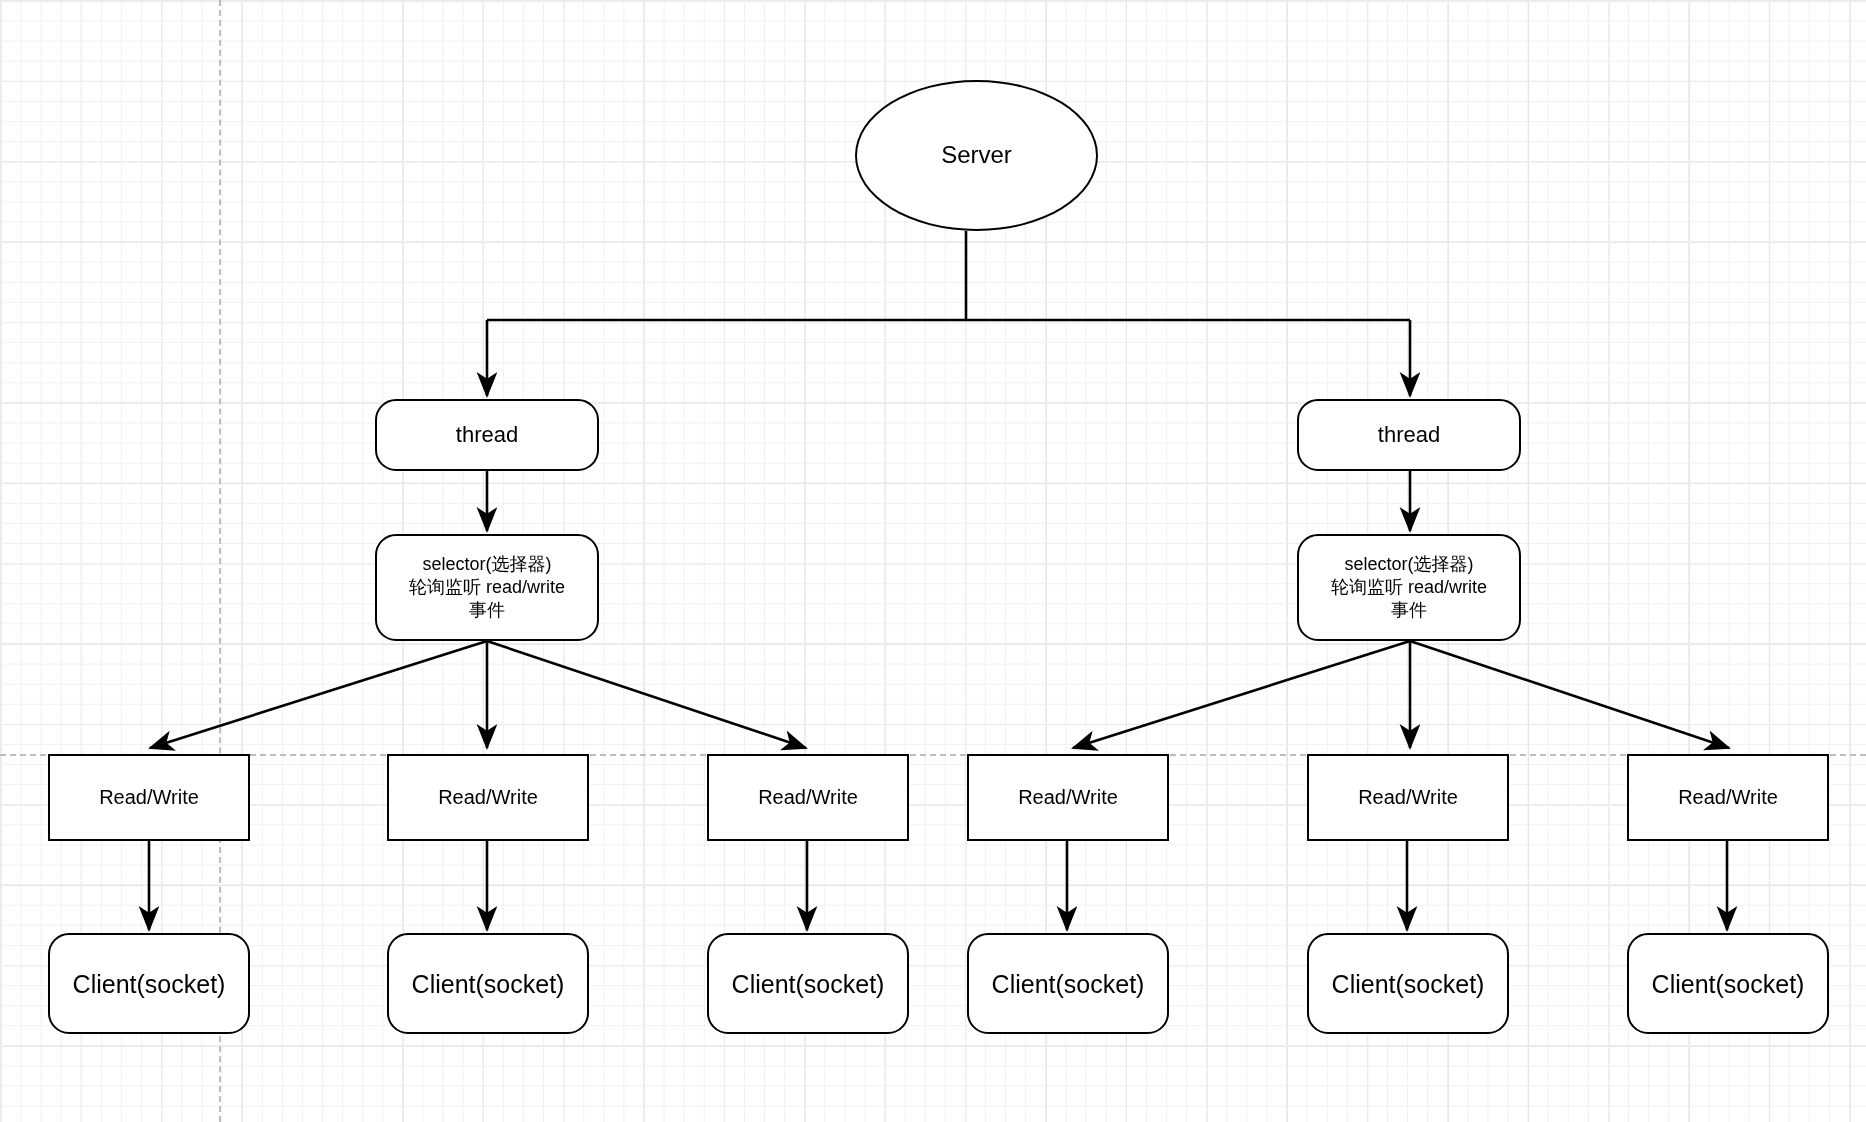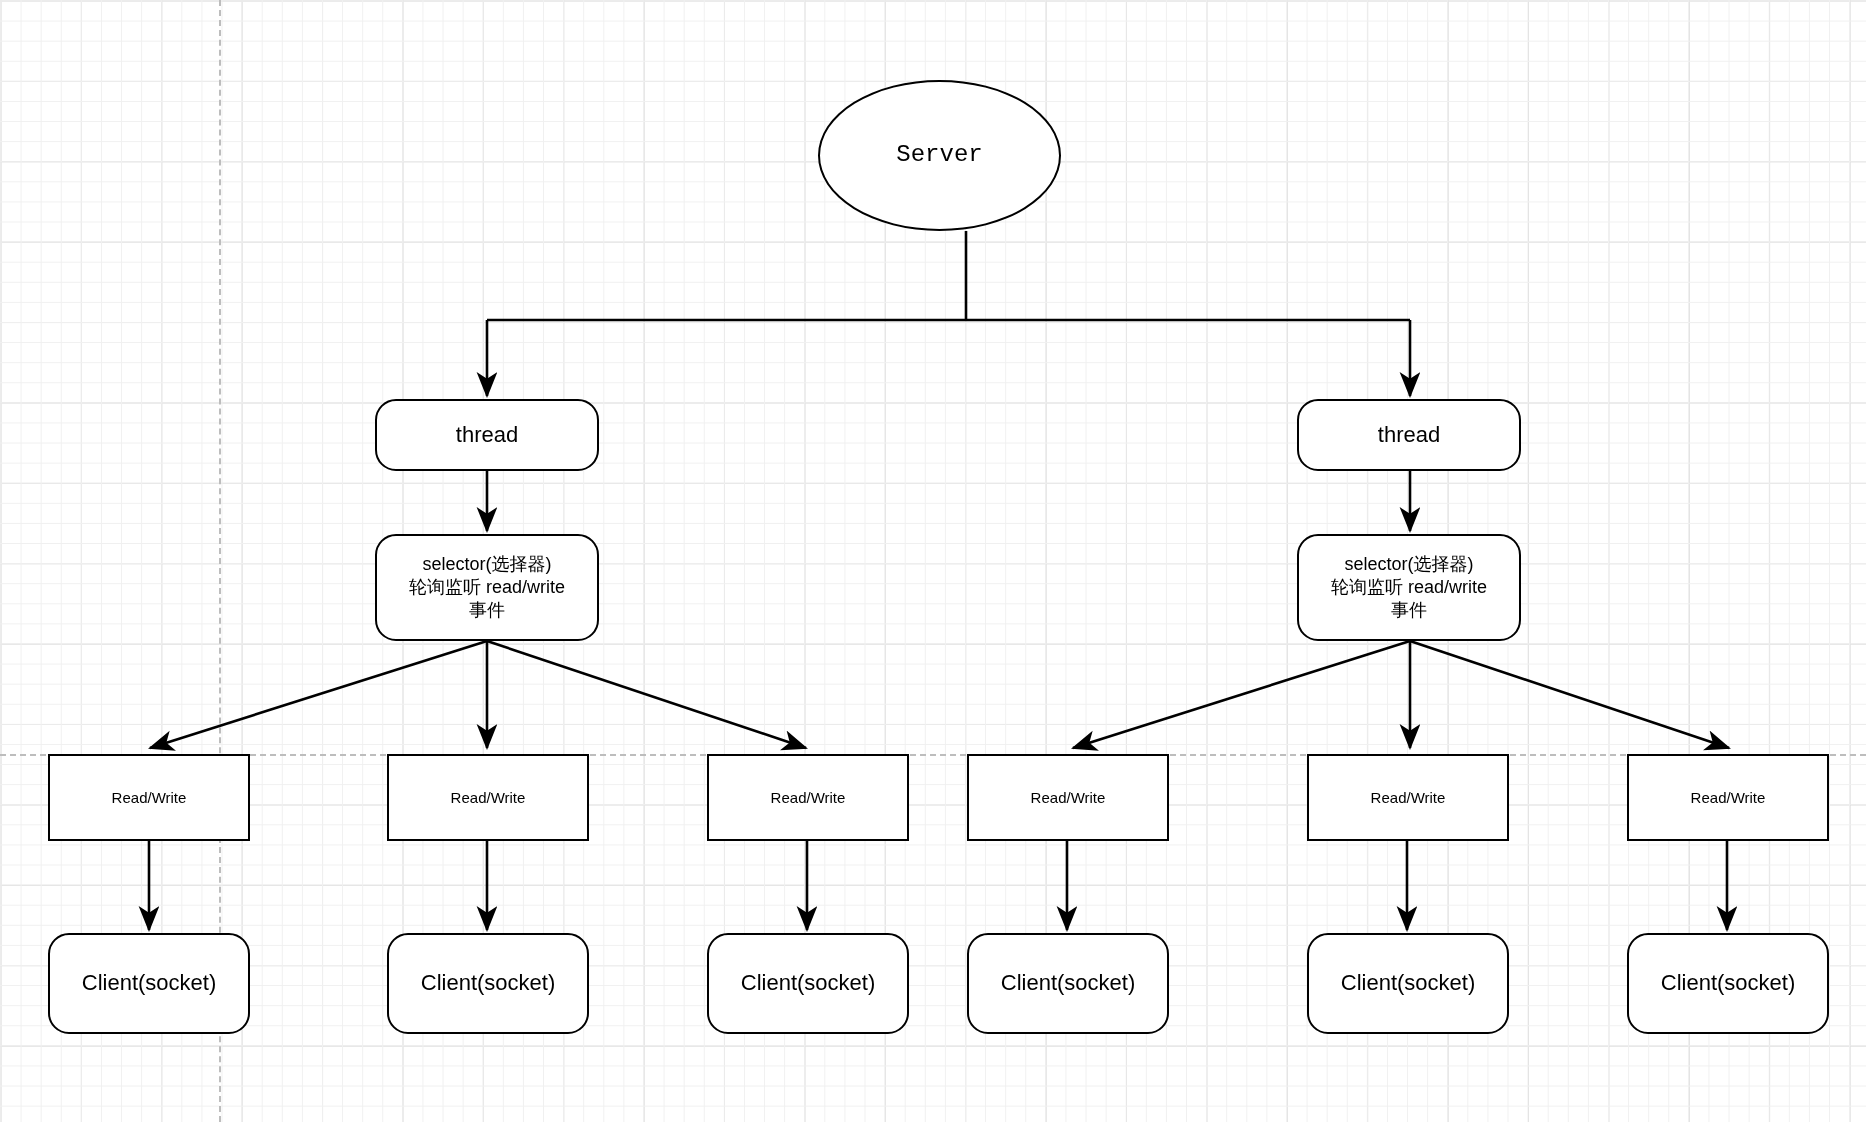"Server" div.node { font-family: Liberation Mono, monospace -> none; left: 818px -> 855px }
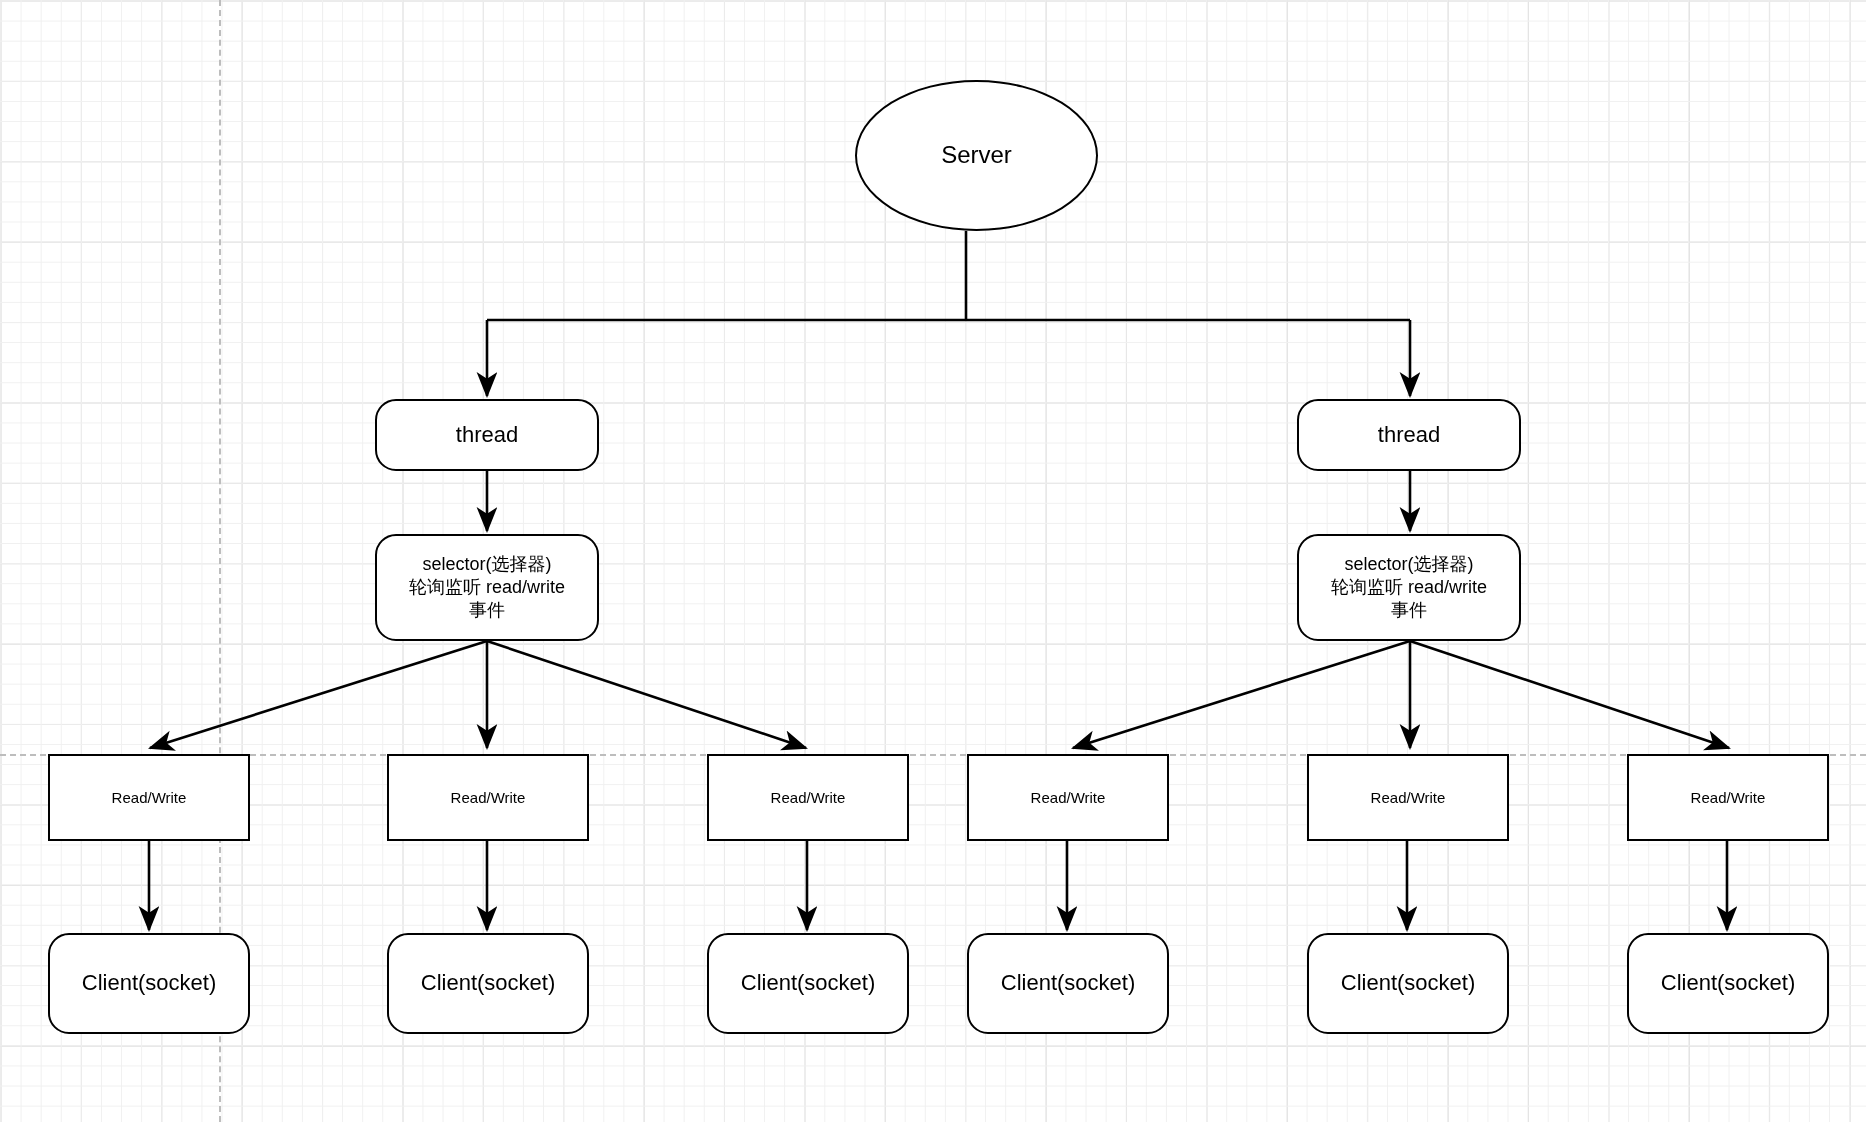"Read/Write" .fs-rw { font-size: 15px -> 20px }
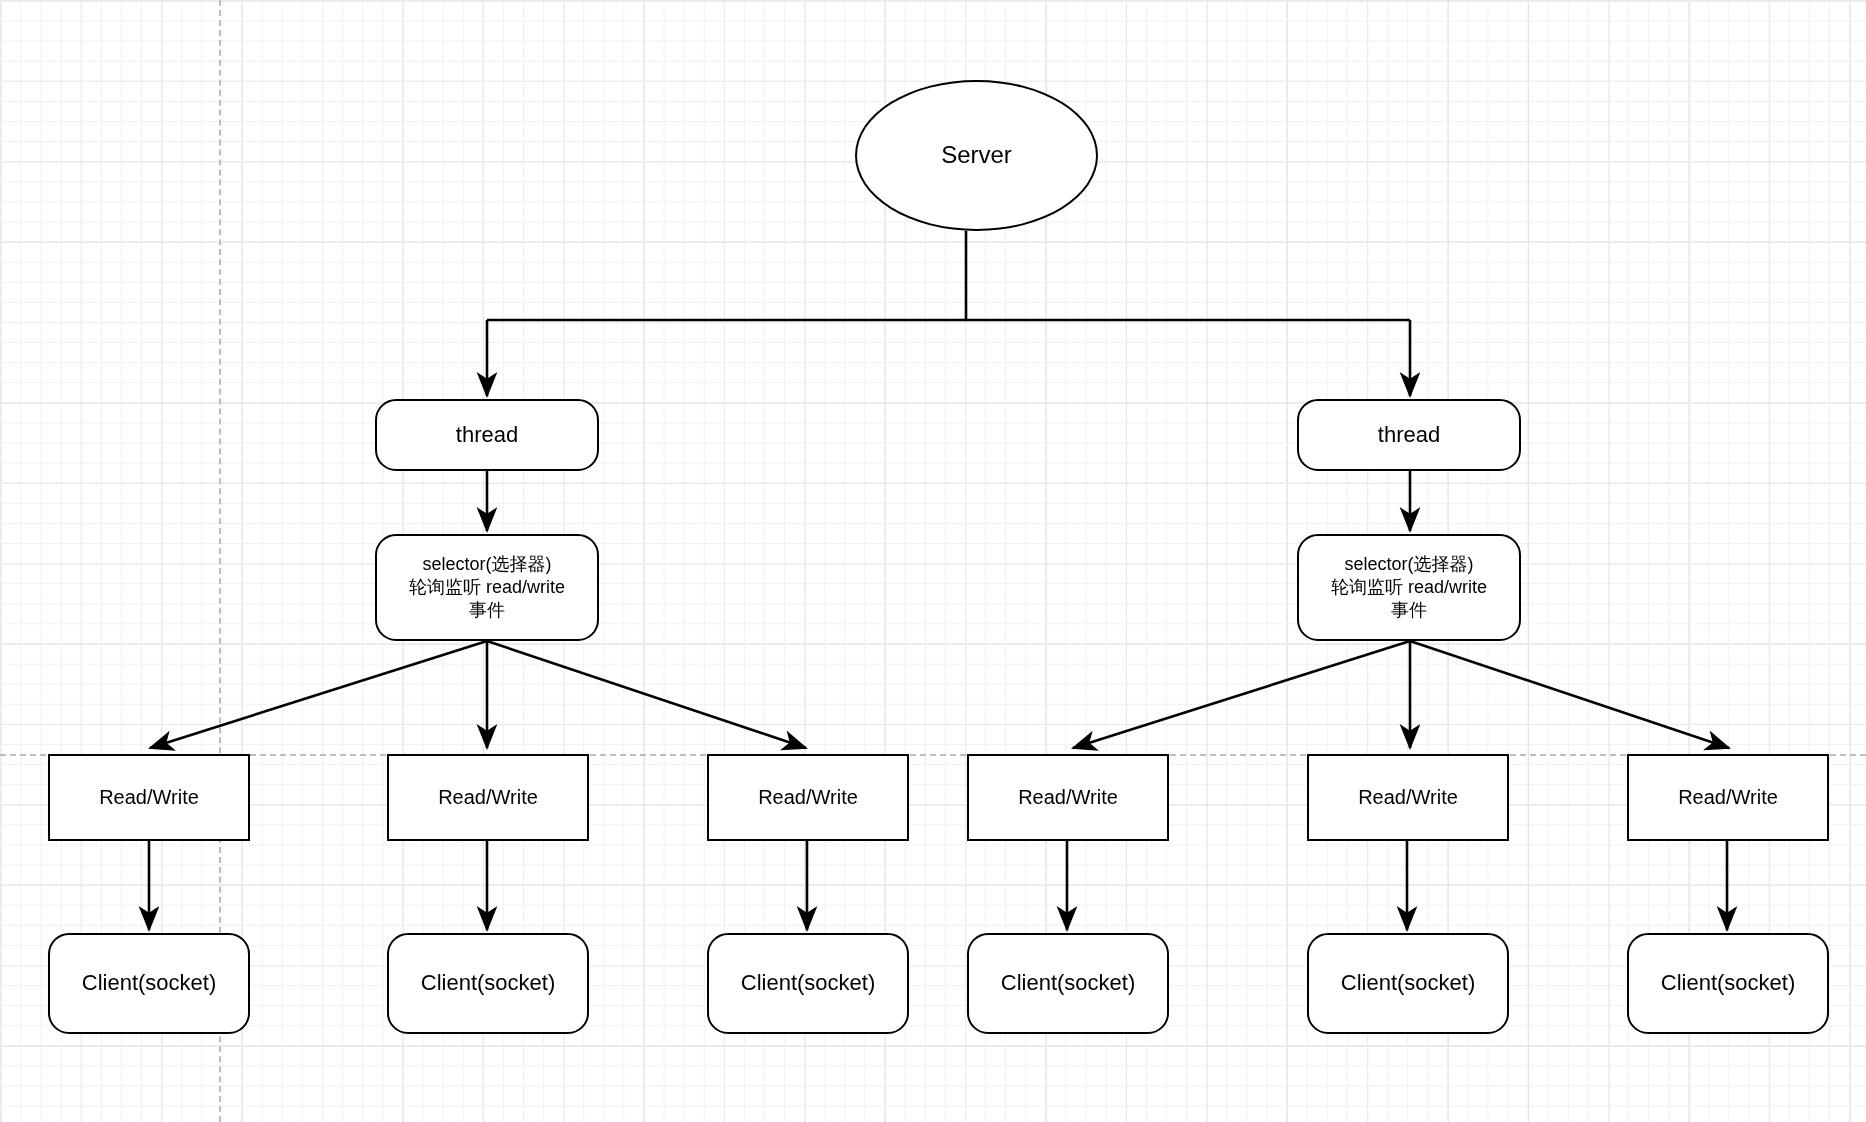"Client(socket)" .fs-client { font-size: 22px -> 25px }
